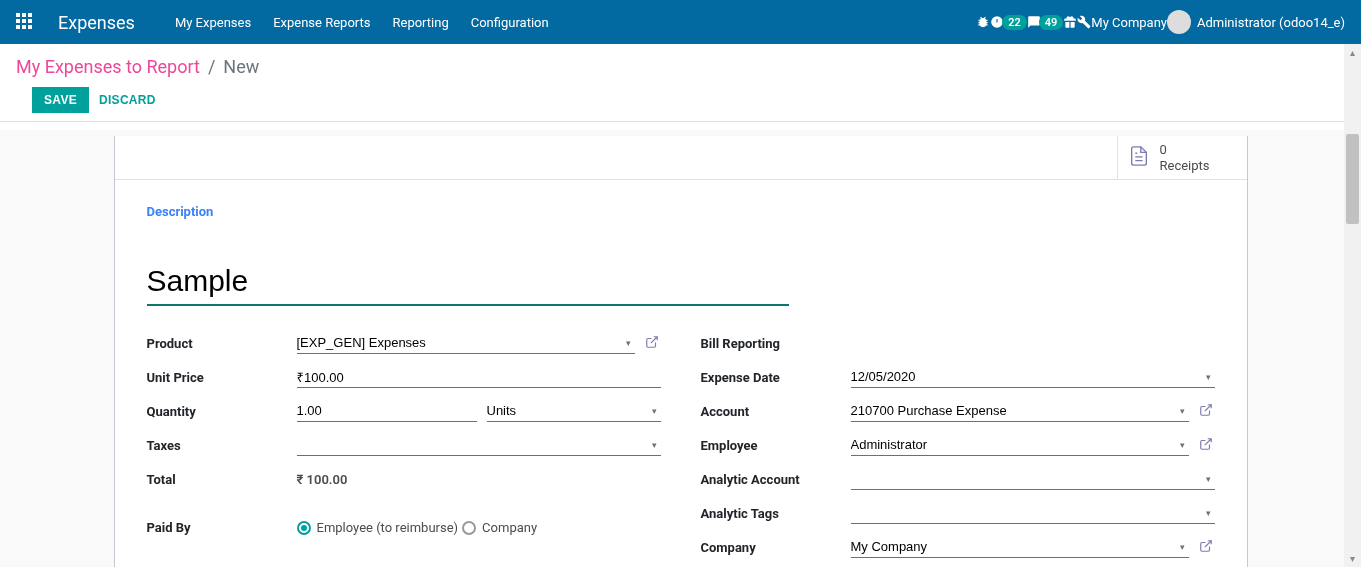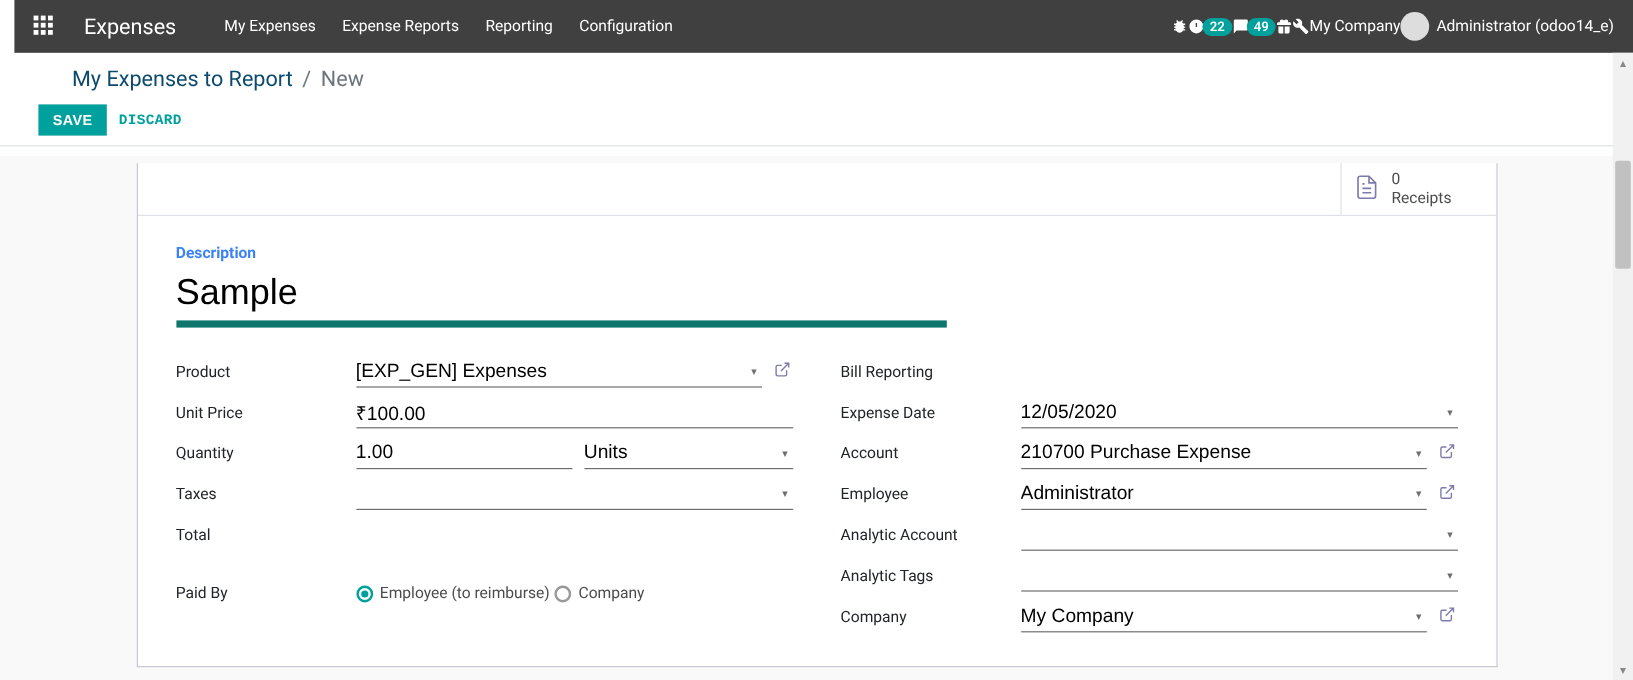"Expenses" .navbar { background: #404040 -> #0369a1; margin-left: 12px -> none }
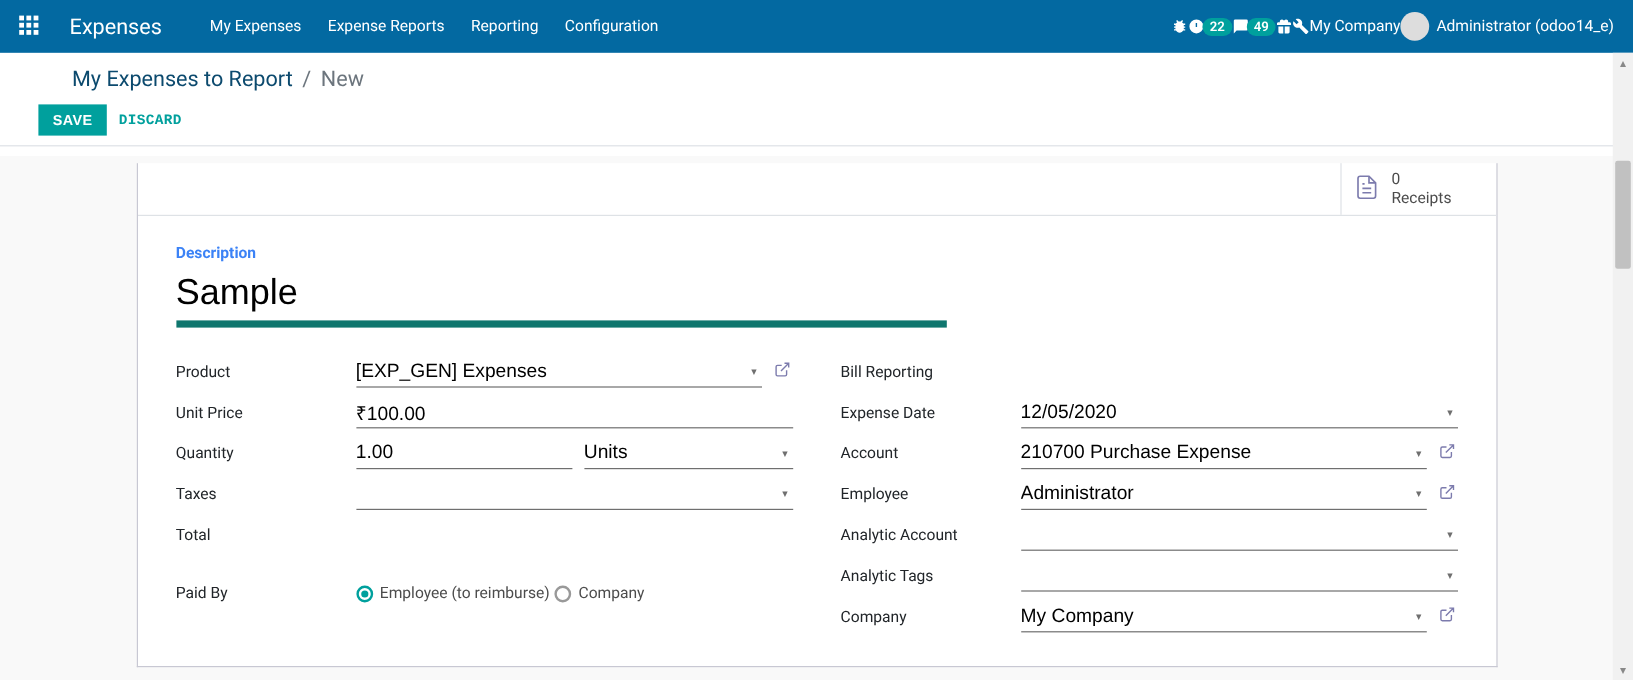"My Expenses to Report" .breadcrumb a { color: #0c4a6e -> #ec4899; margin-left: 44px -> none }
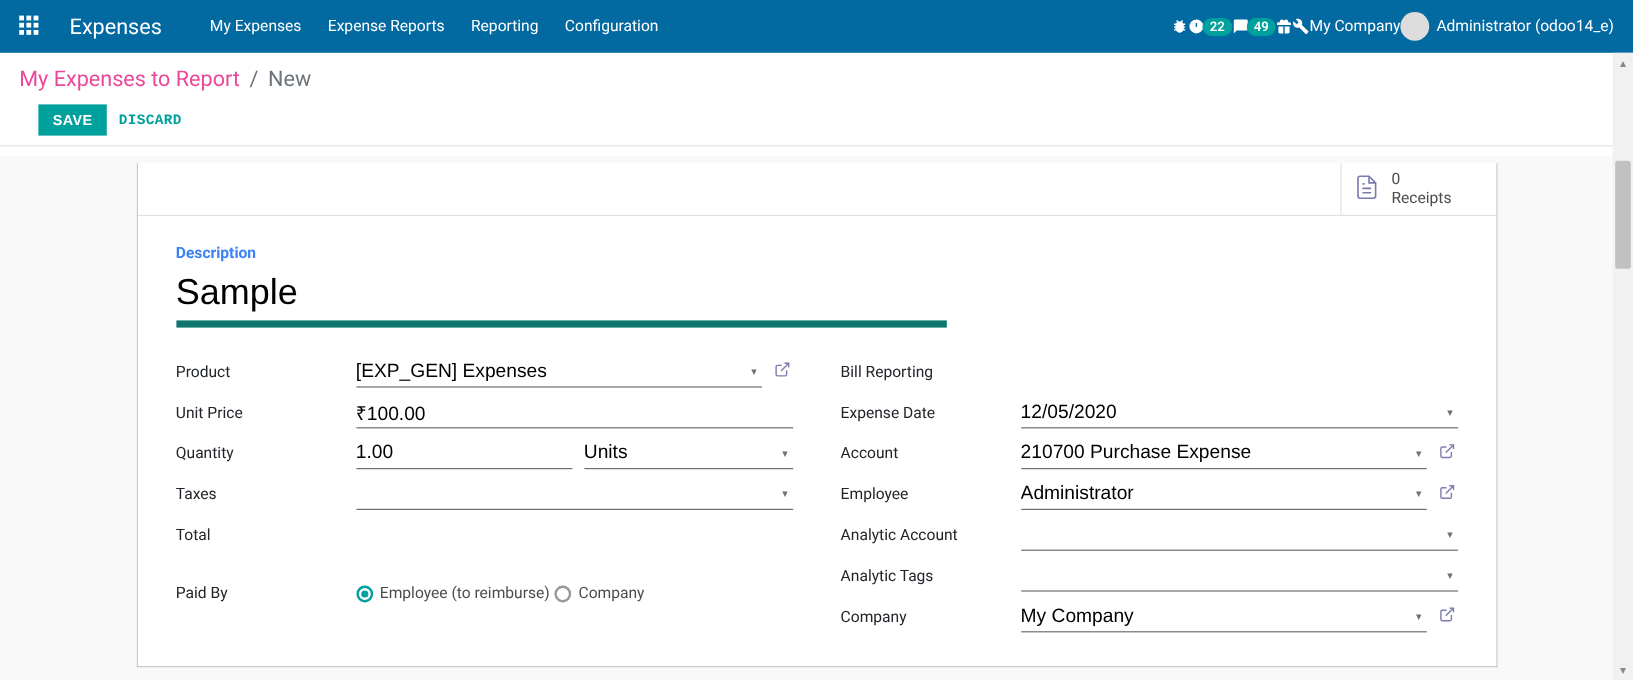"DISCARD" .btn-link { font-family: Liberation Mono, monospace -> none }
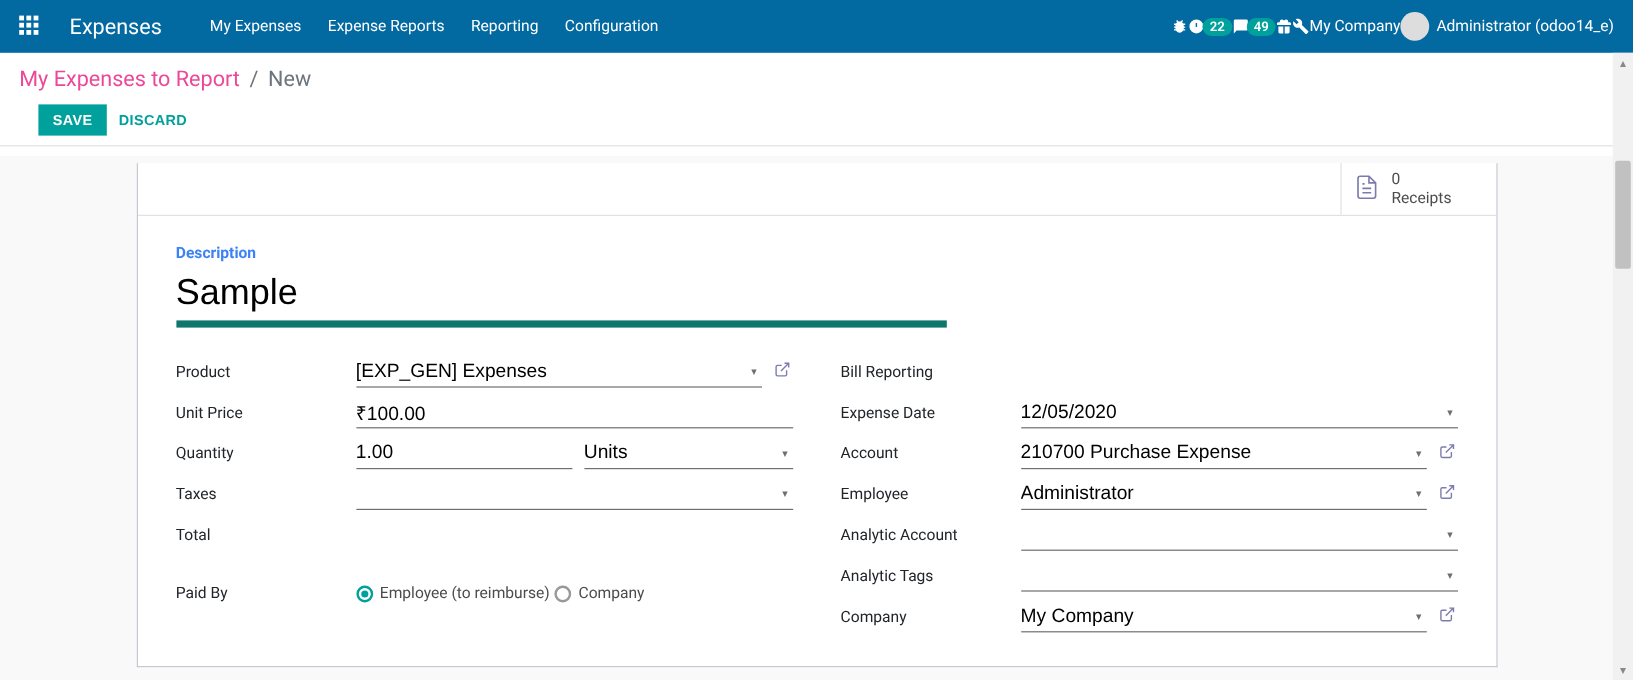"Sample" .title-input { border-bottom: 6px solid #0f766e -> 2px solid #0f766e; margin-top: none -> 37px }
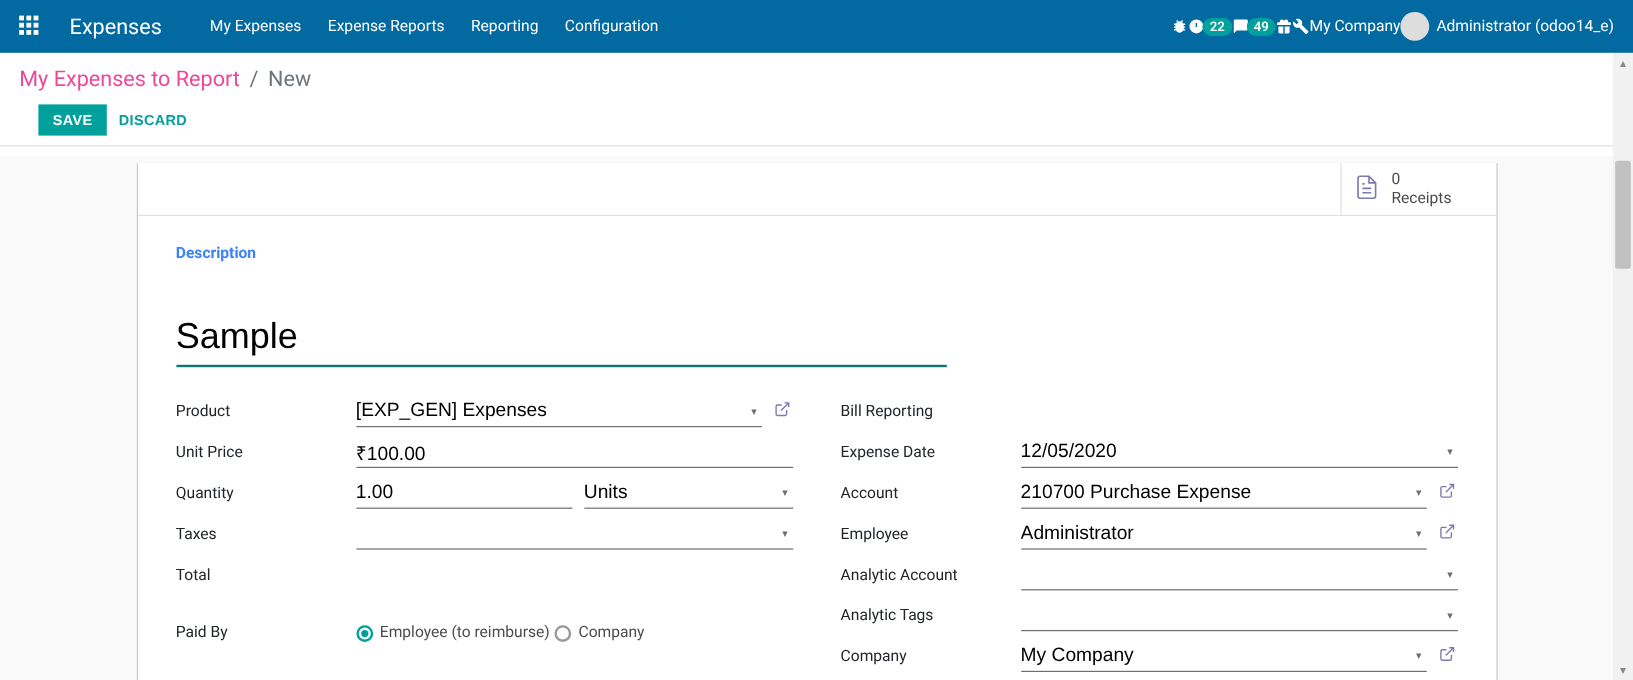"Product" .field-label { font-weight: 400 -> 700 }
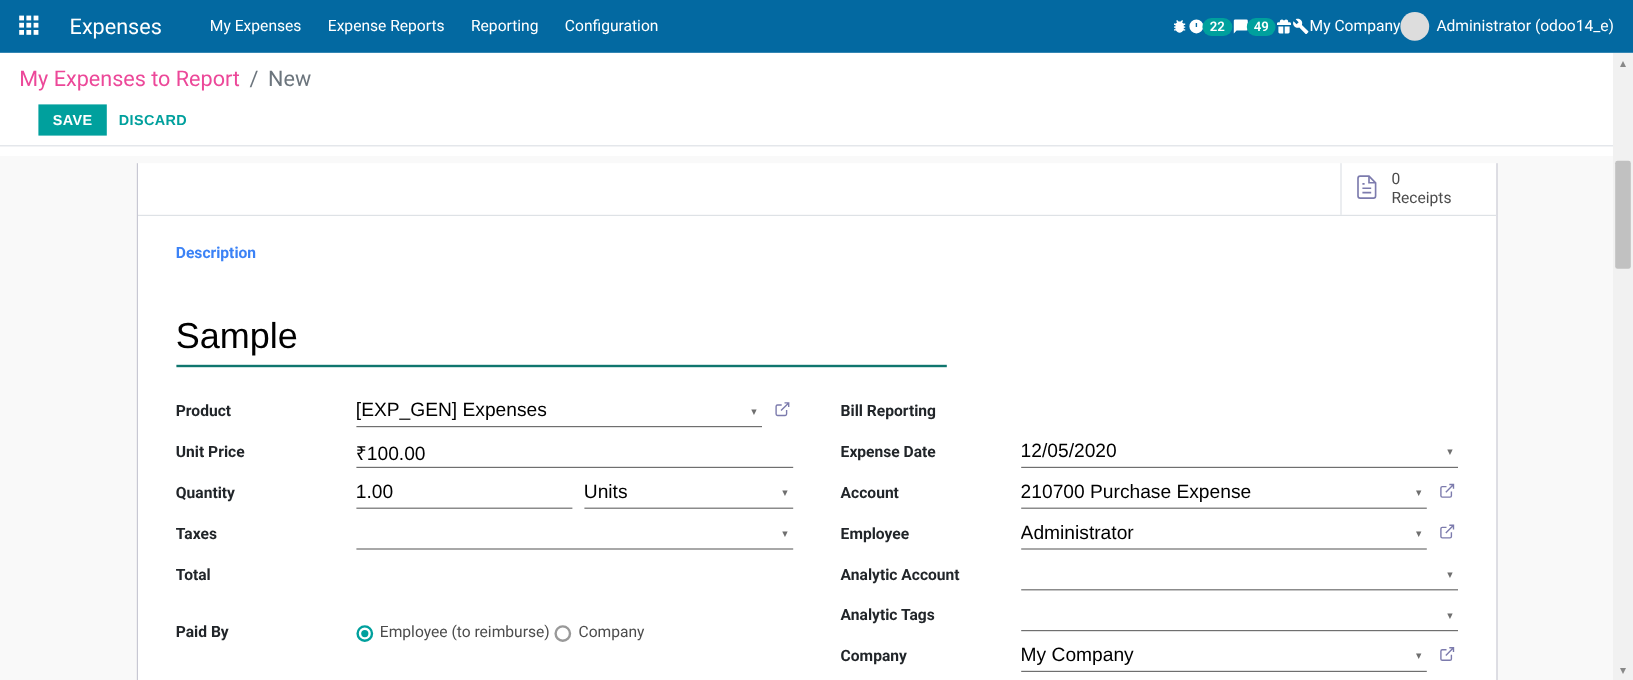"[EXP_GEN] Expenses" .text-input, .m2o { font-size: 16px -> 13px }
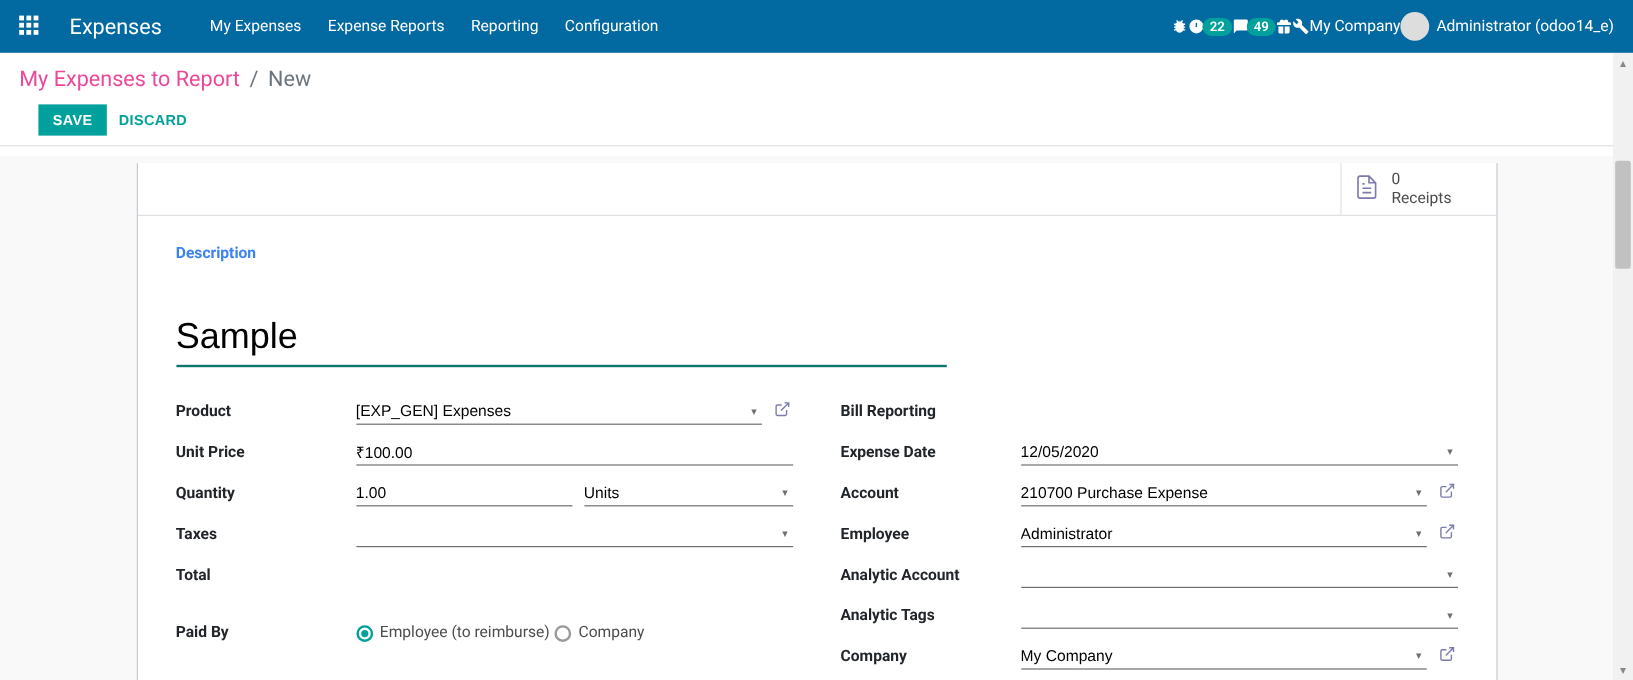"₹ 100.00" div.field-widget { html: none -> <div> <span>₹ 100.00</span> </div> }
